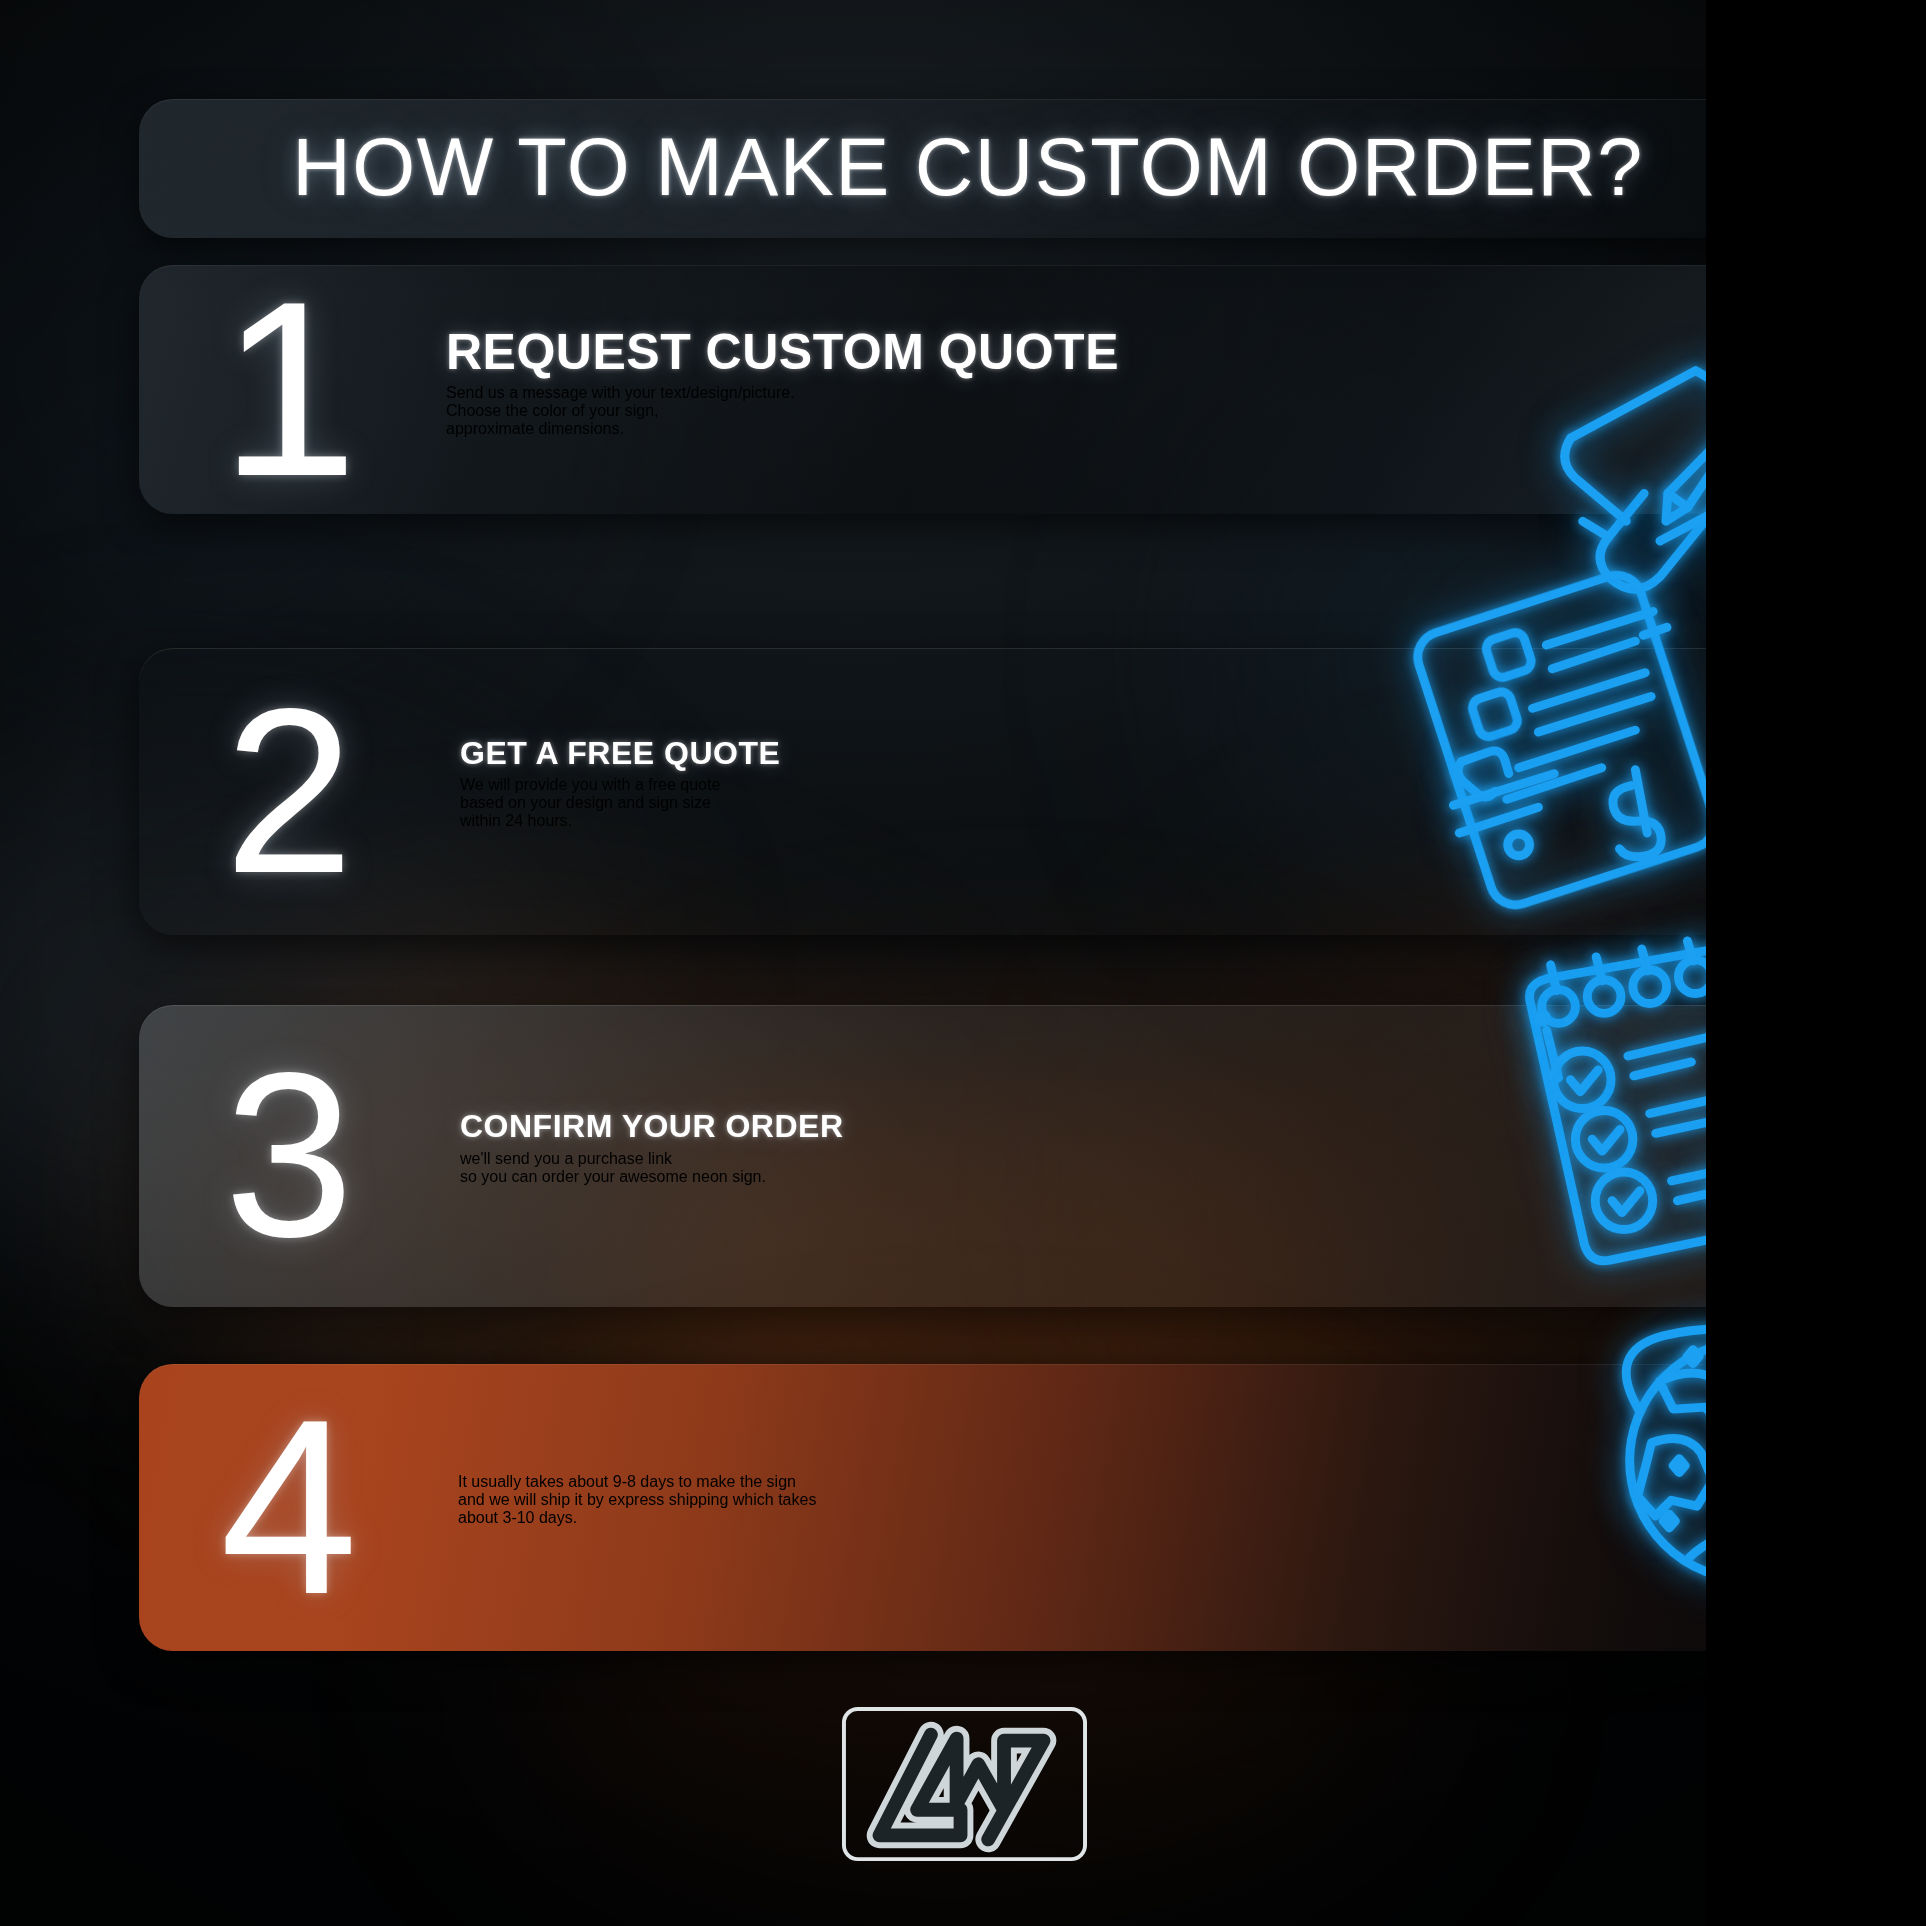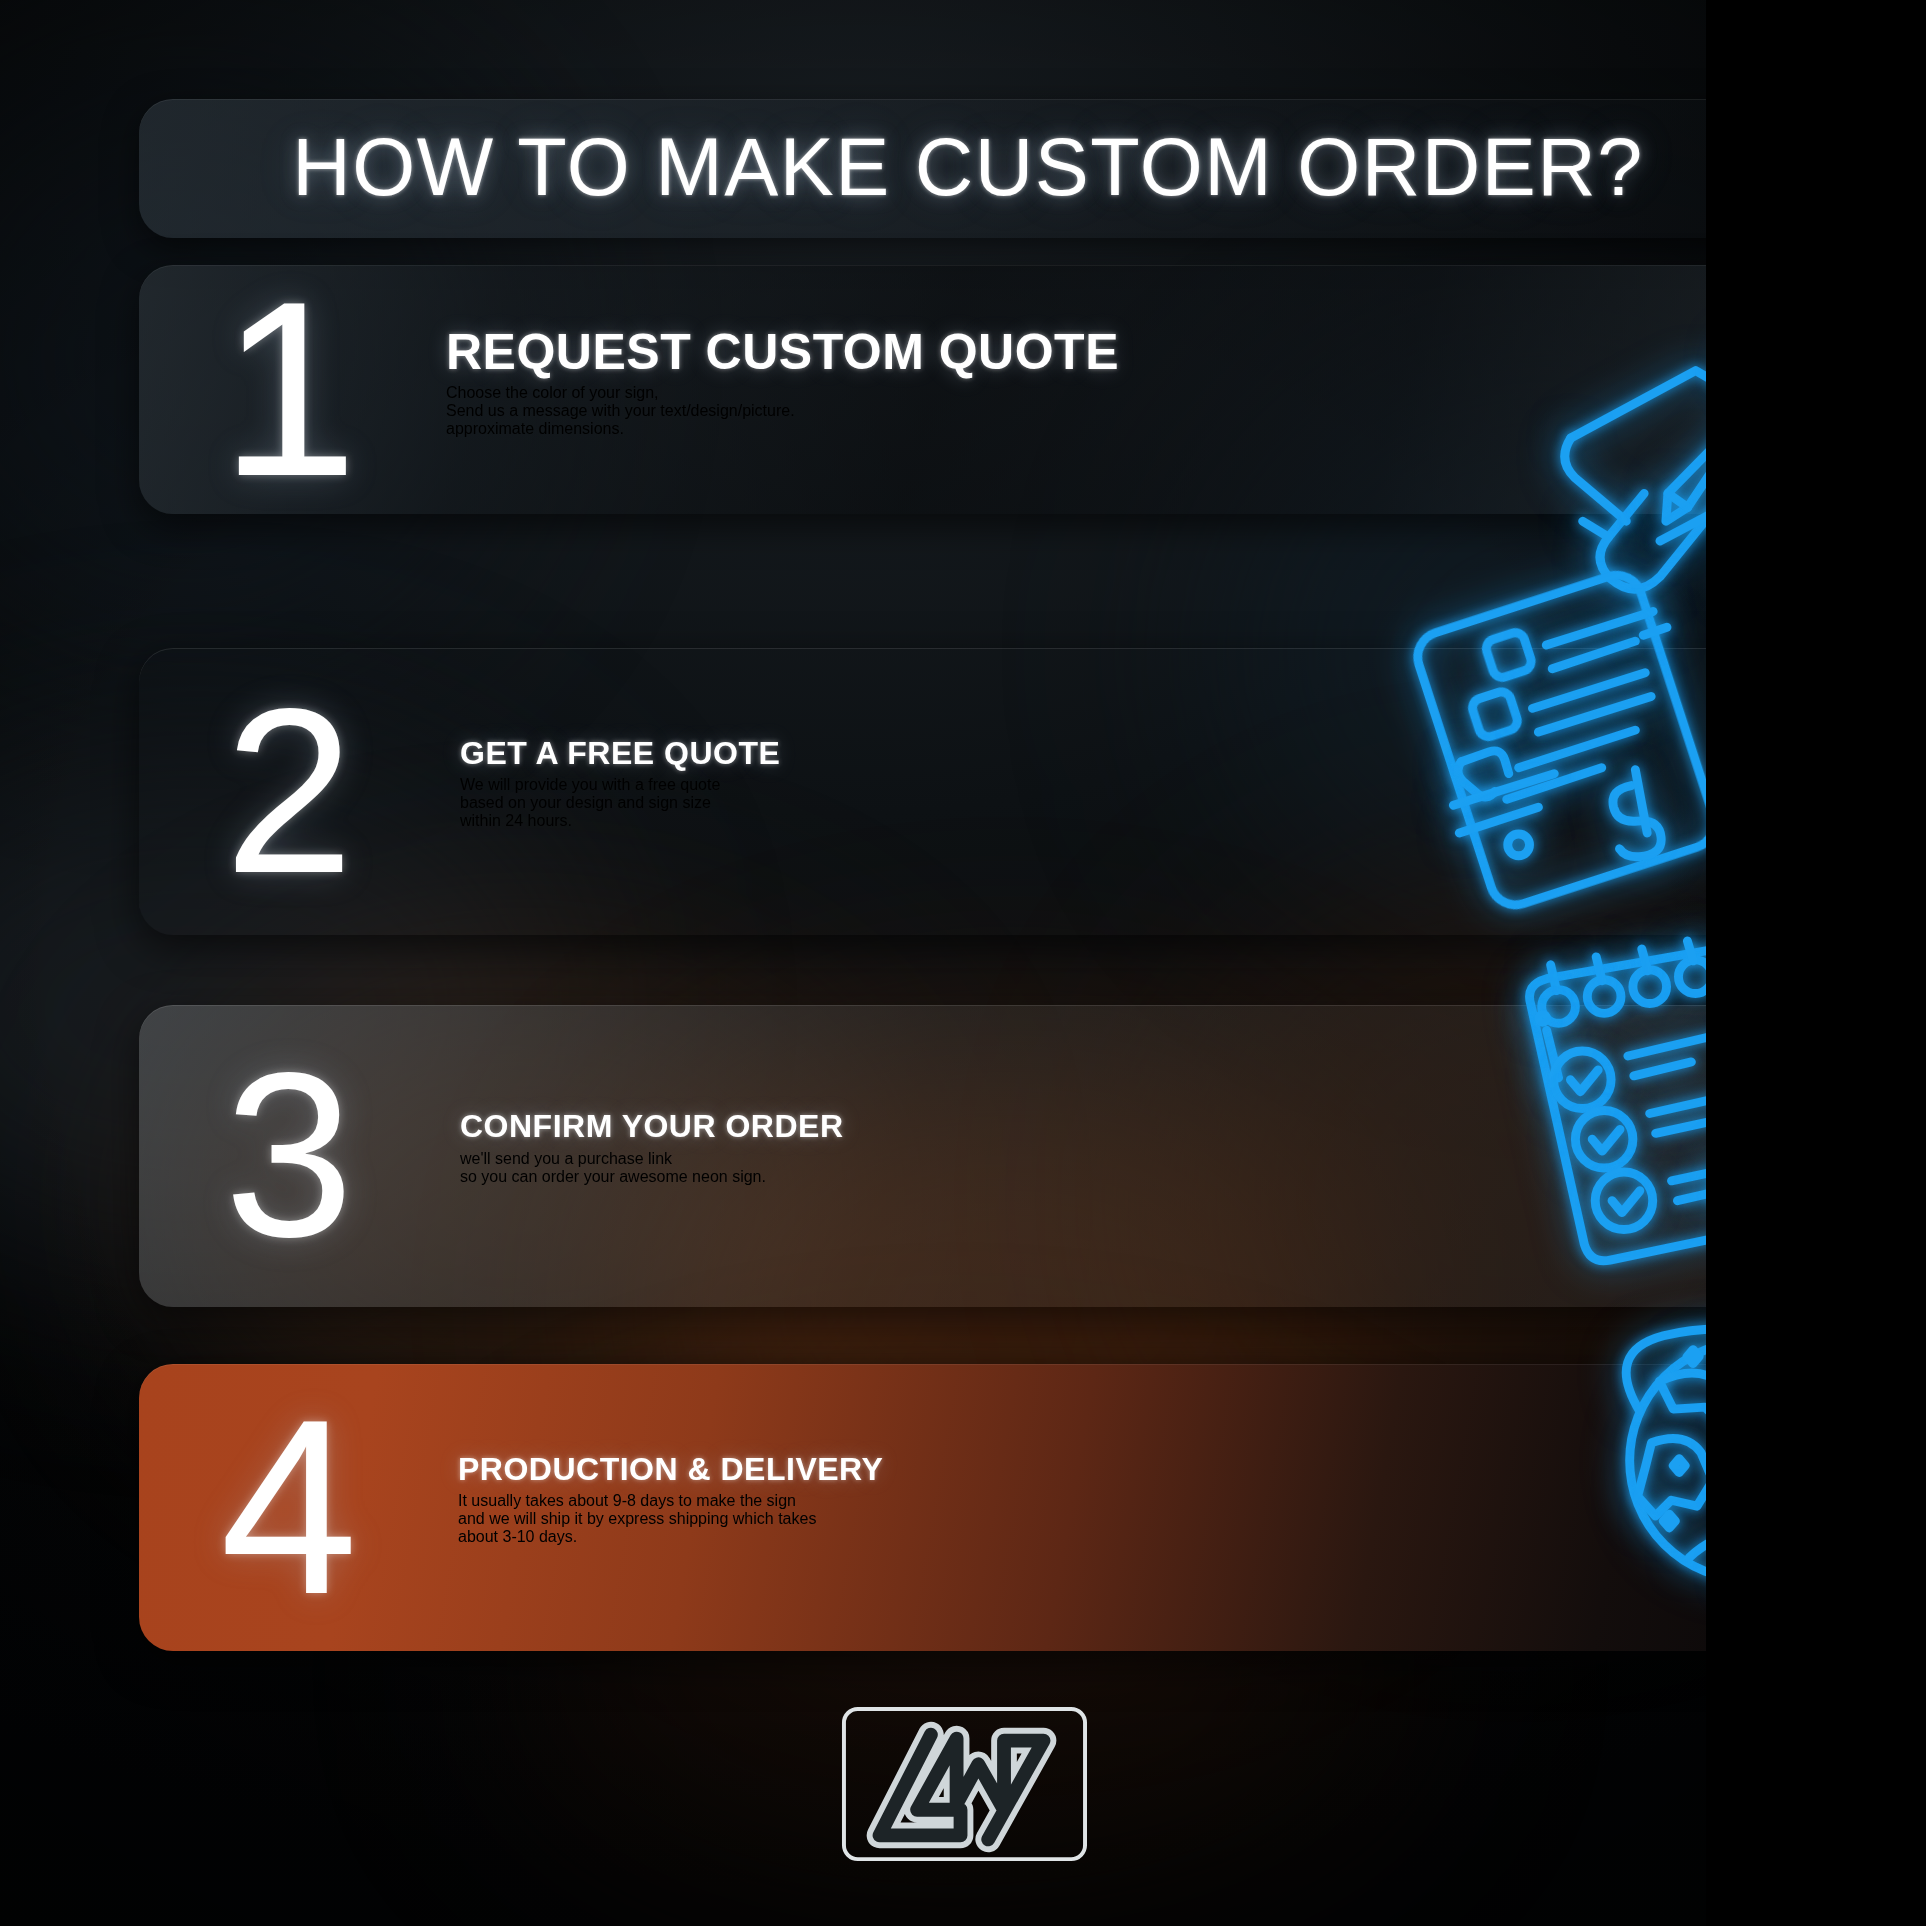"Choose the color of your" div { order: before "Send us a message with" -> after "Send us a message with" }
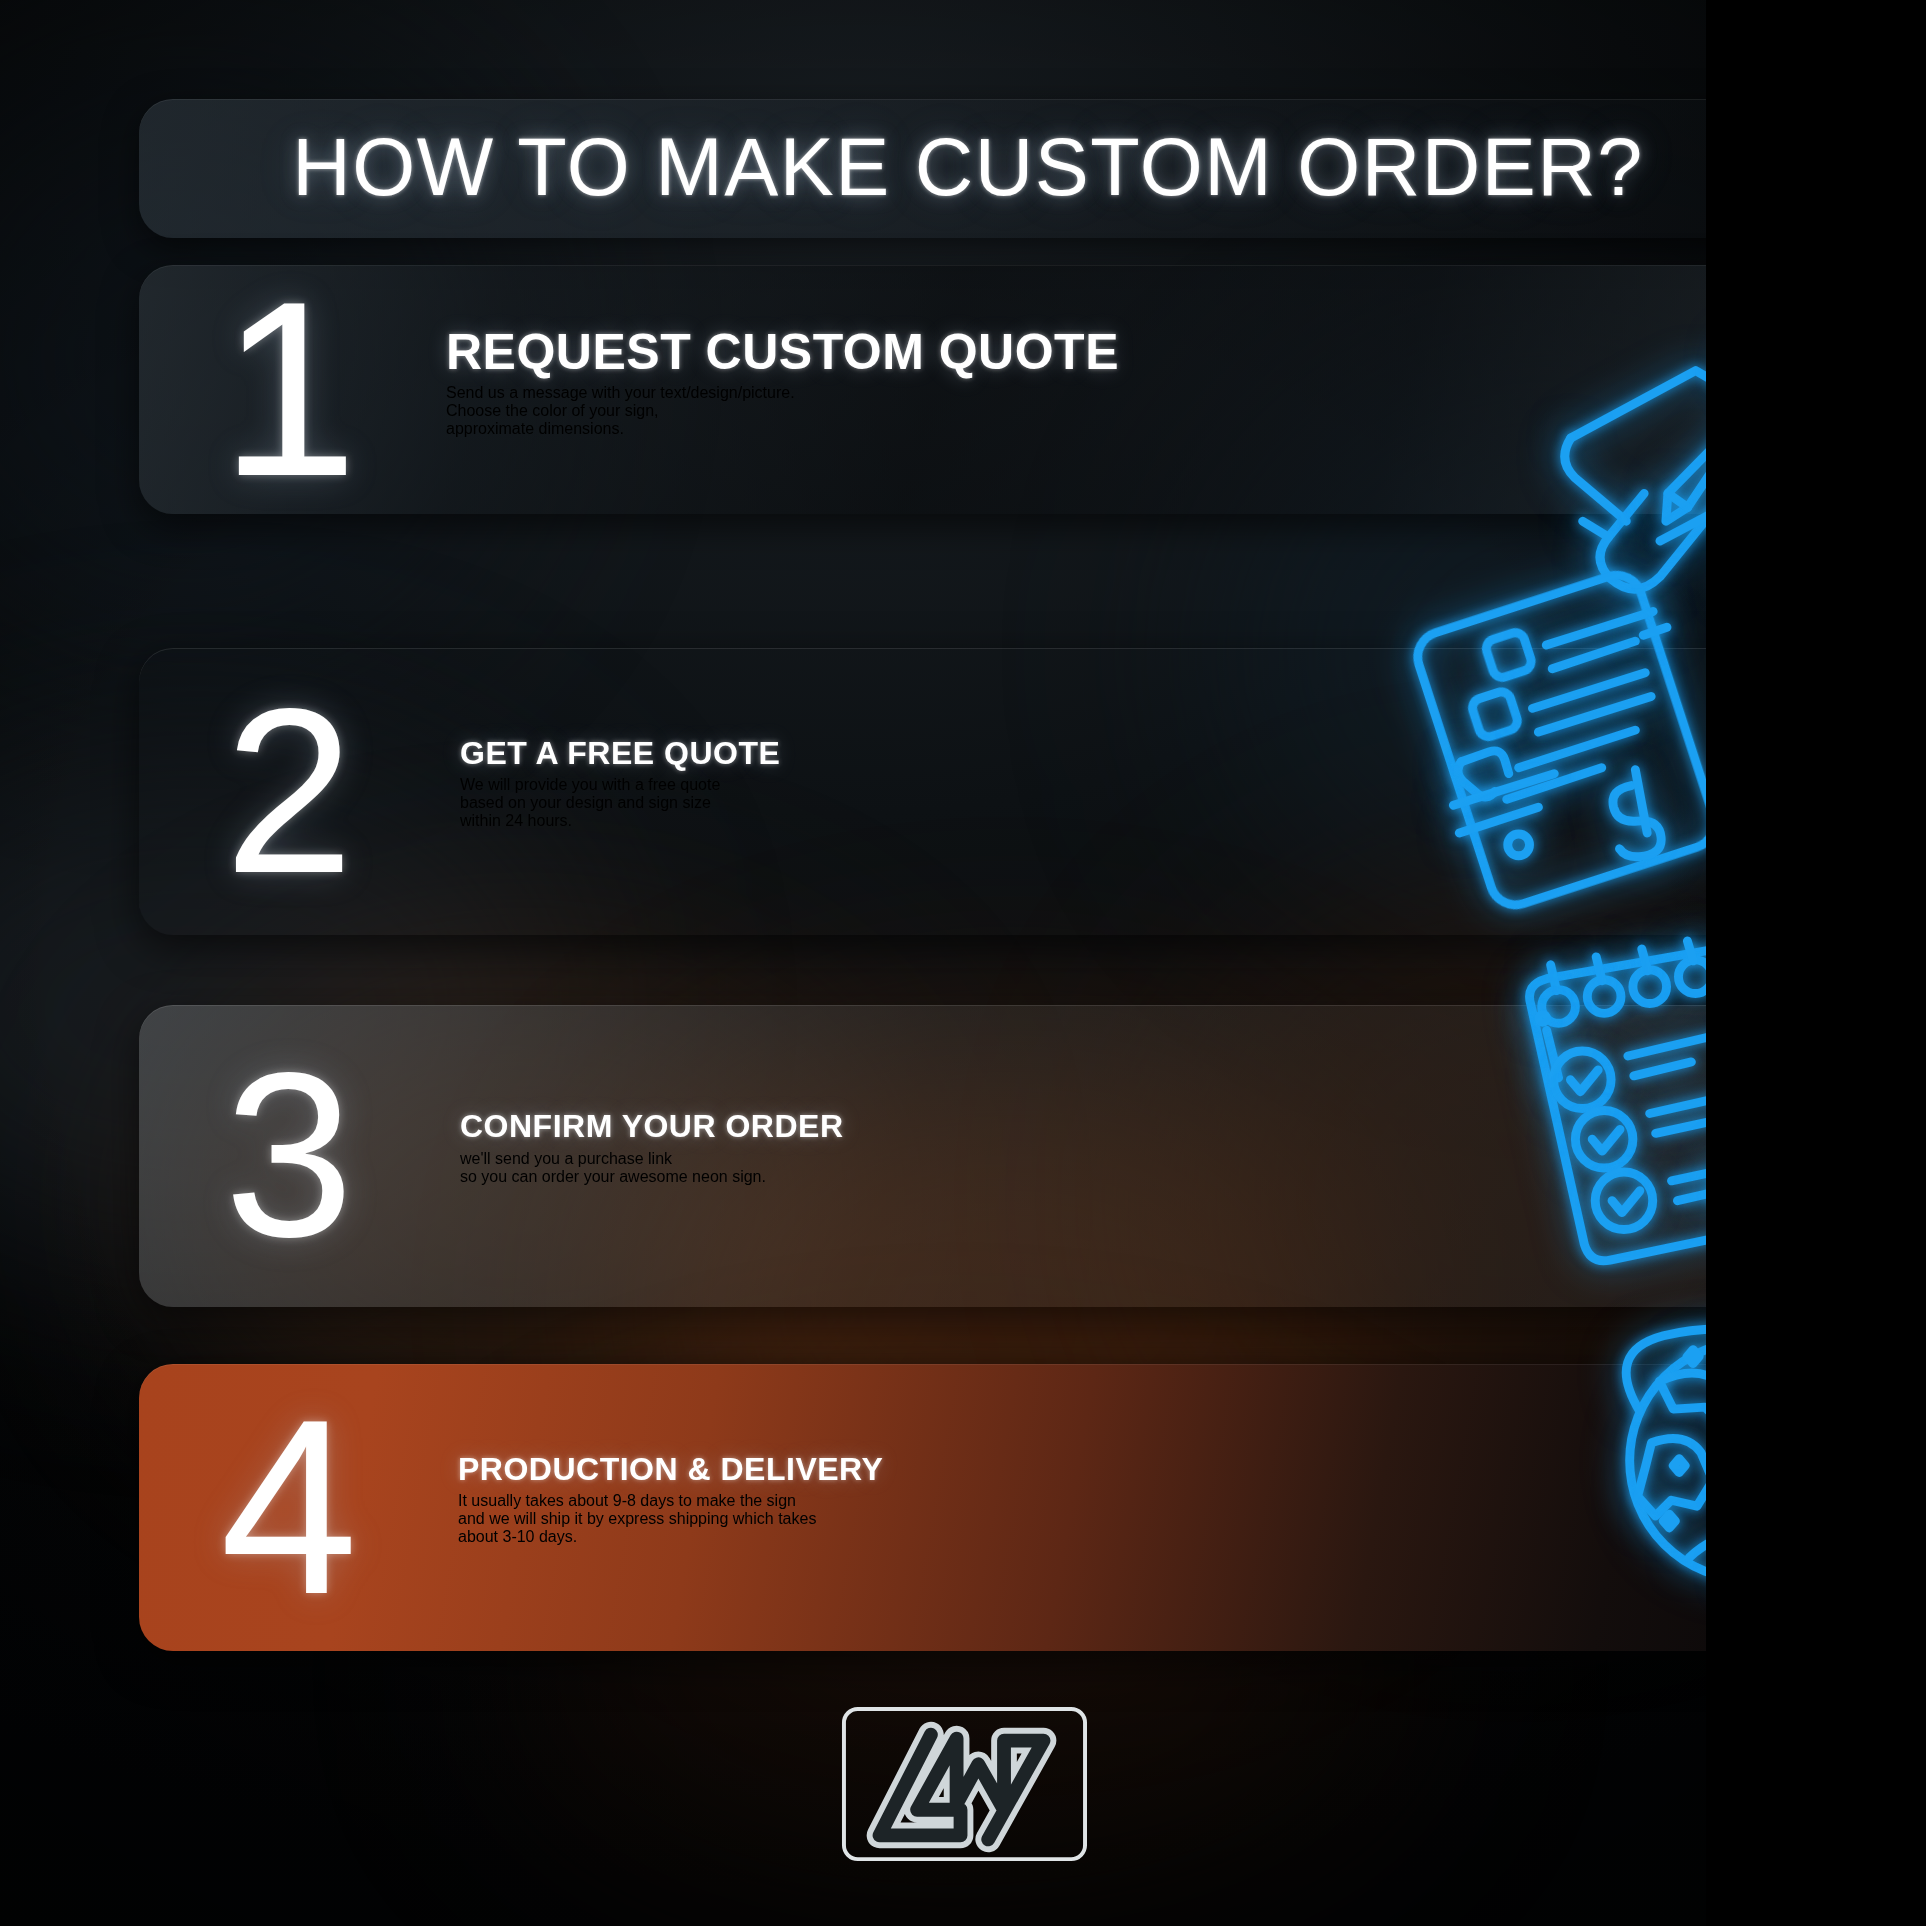"PRODUCTION & DELIVERY" p.step-title { html: <p>PRODUCTION &amp; DELIVERY</p> -> none }
